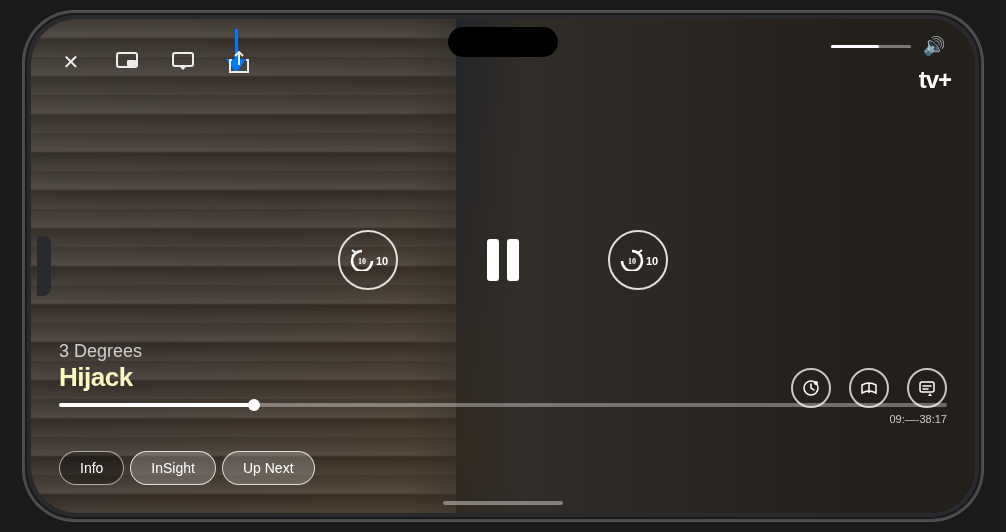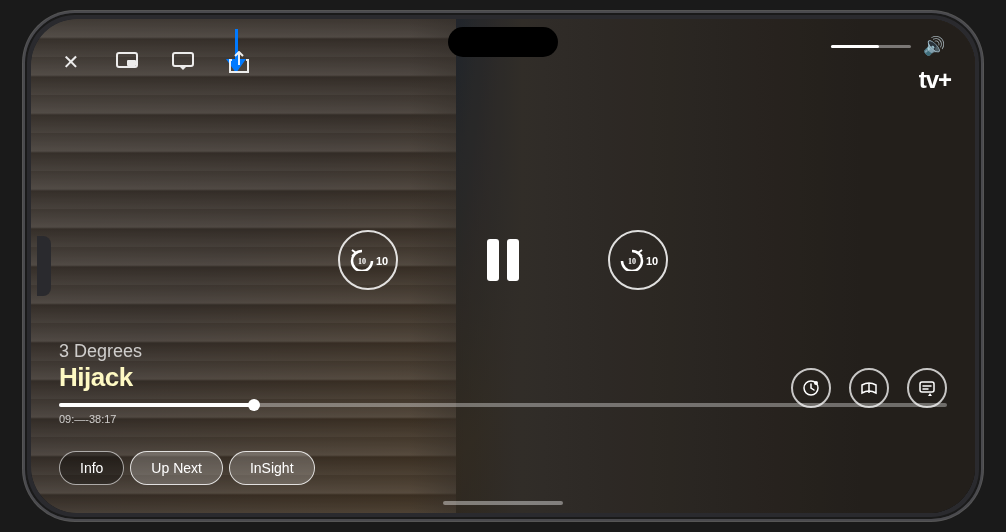"09:—" .time-labels { justify-content: flex-start -> flex-end }
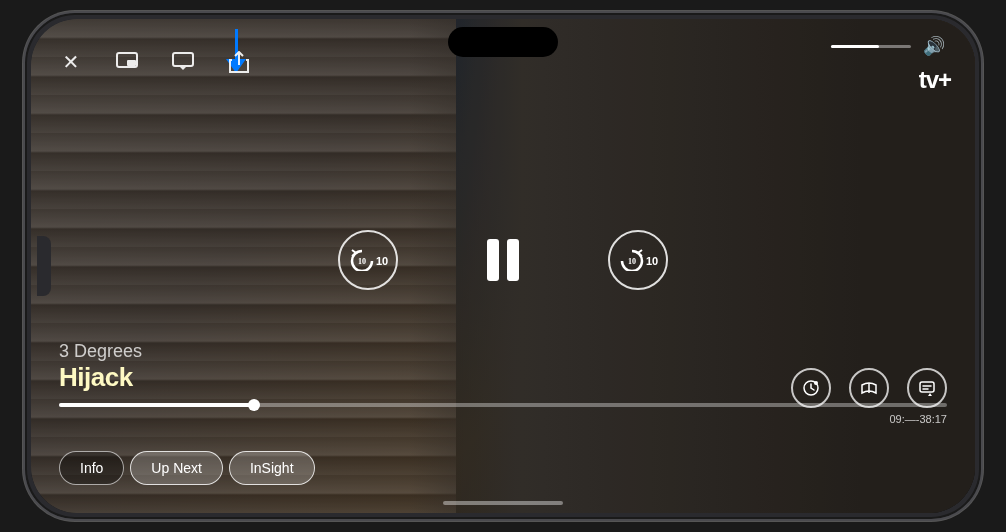"Up Next" div.tab-btn { order: before "InSight" -> after "InSight" }
